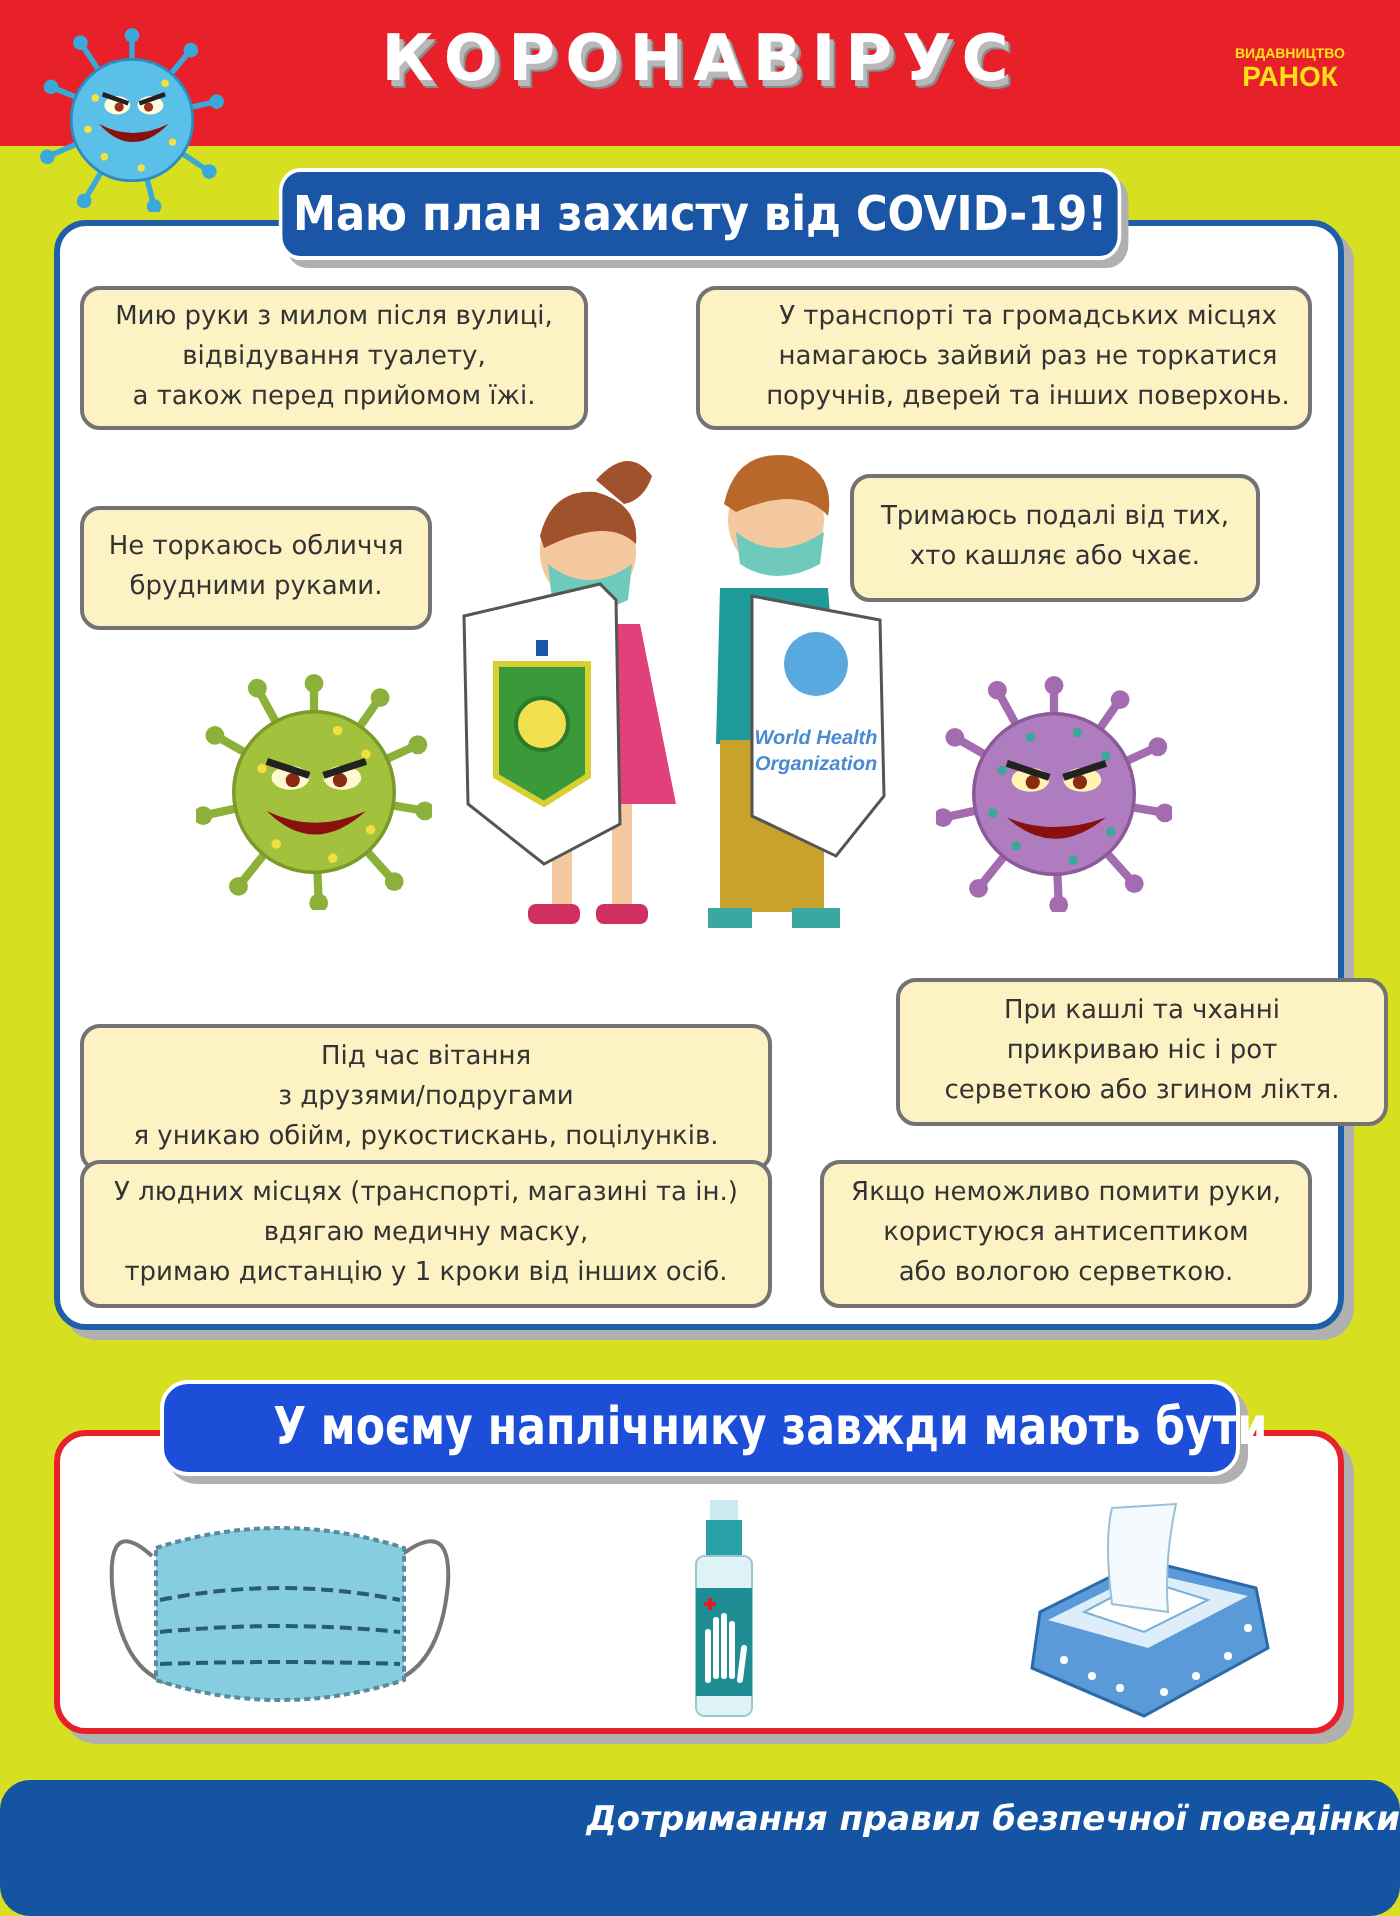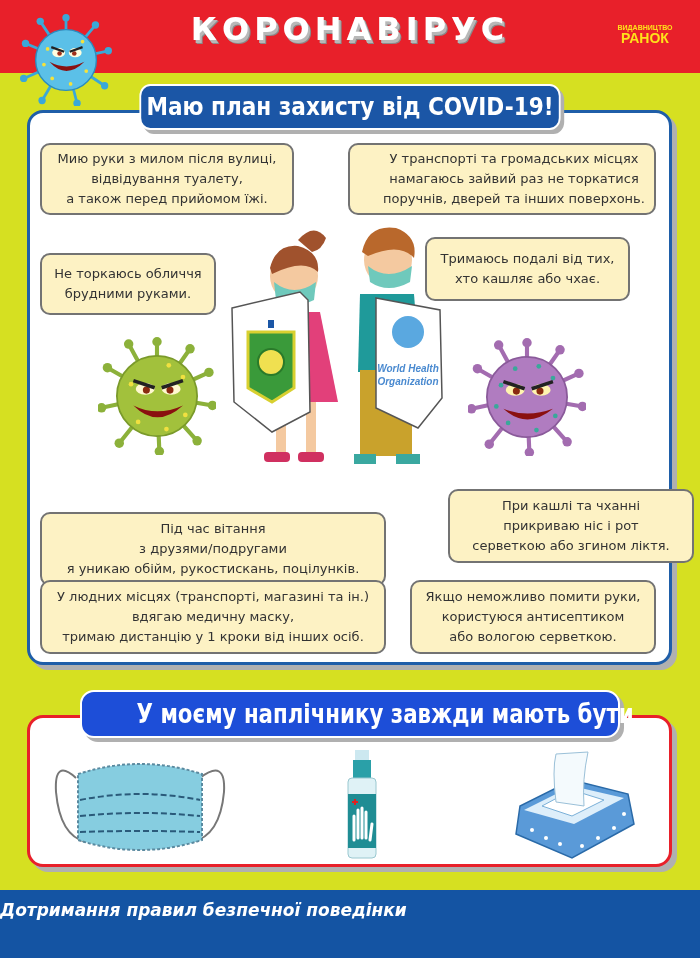"Дотримання правил безпечної поведінки" .footer { border-radius: none -> 15px; text-align: left -> right }
